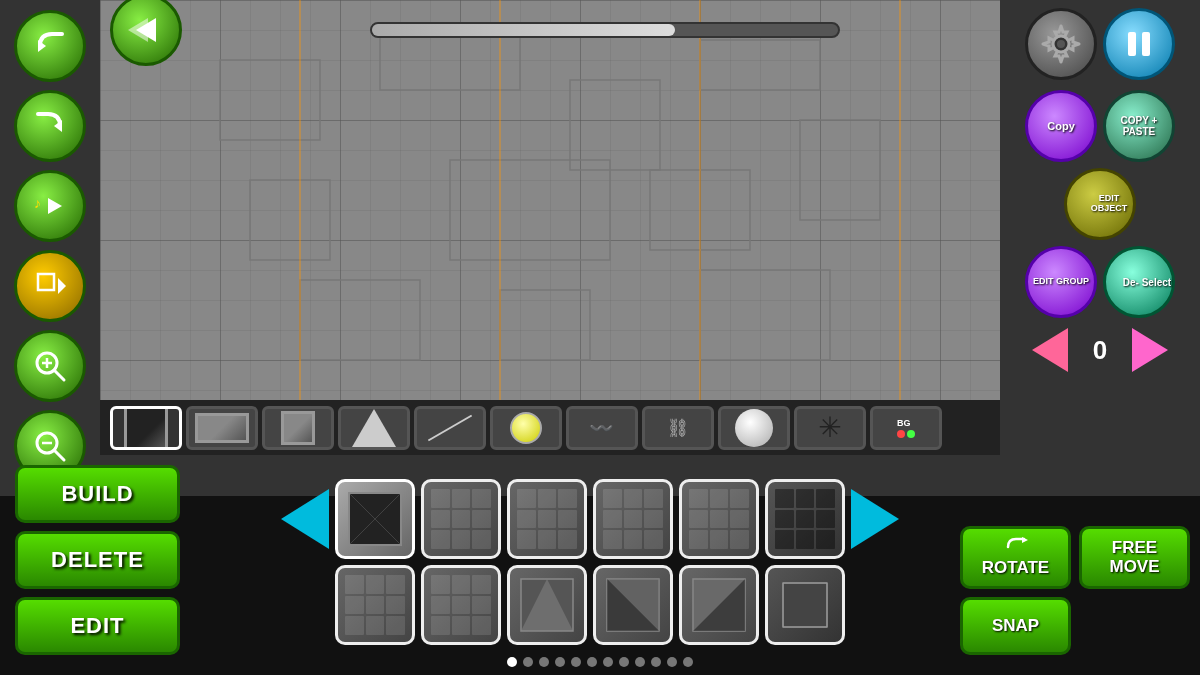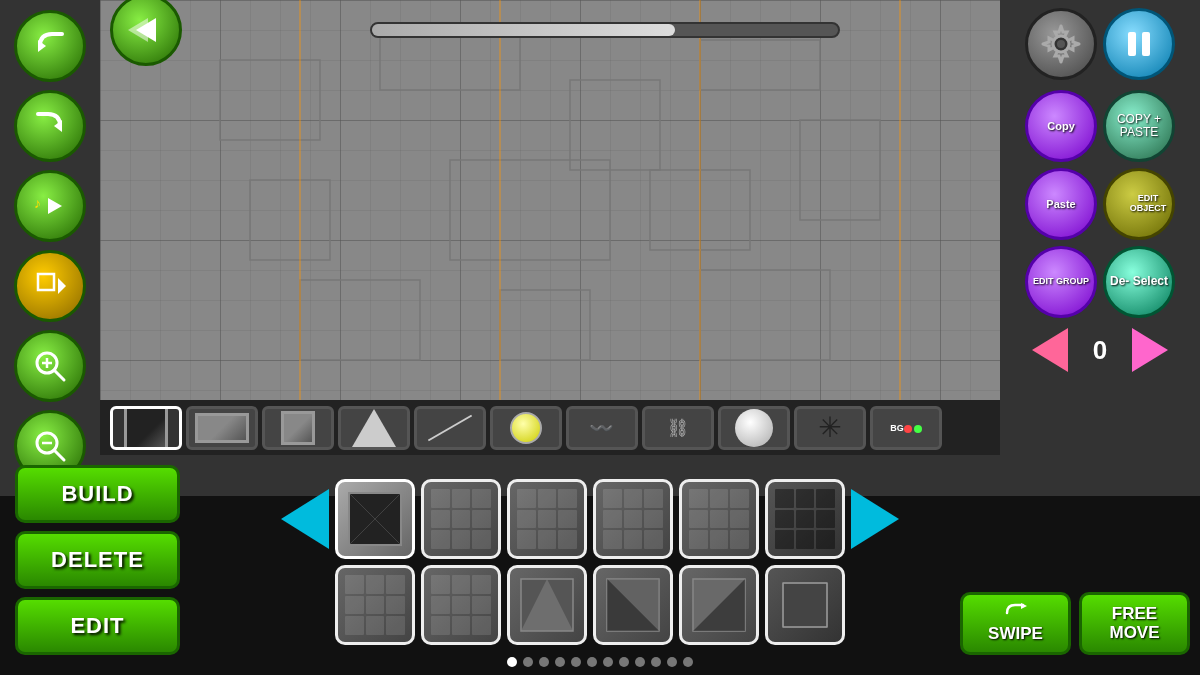"COPY + PASTE" span { font-size: 12px -> 10px; font-weight: 400 -> 700 }
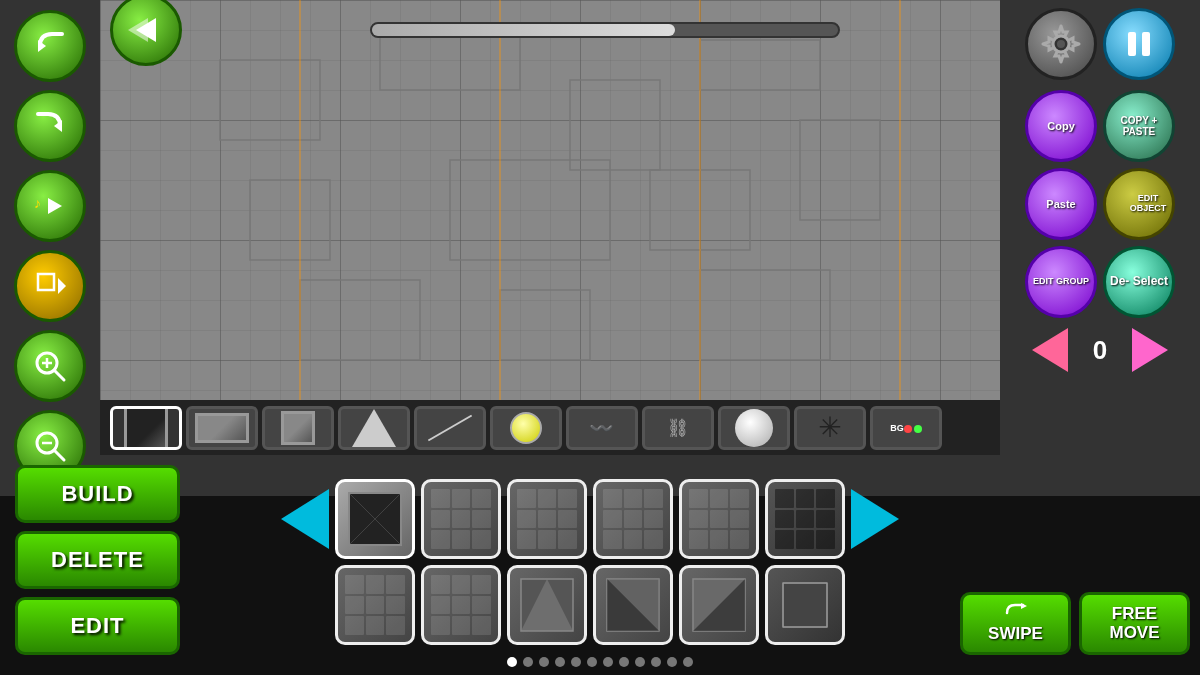"Paste" div.circ-btn { html: <div> <span>Paste</span> </div> -> none }
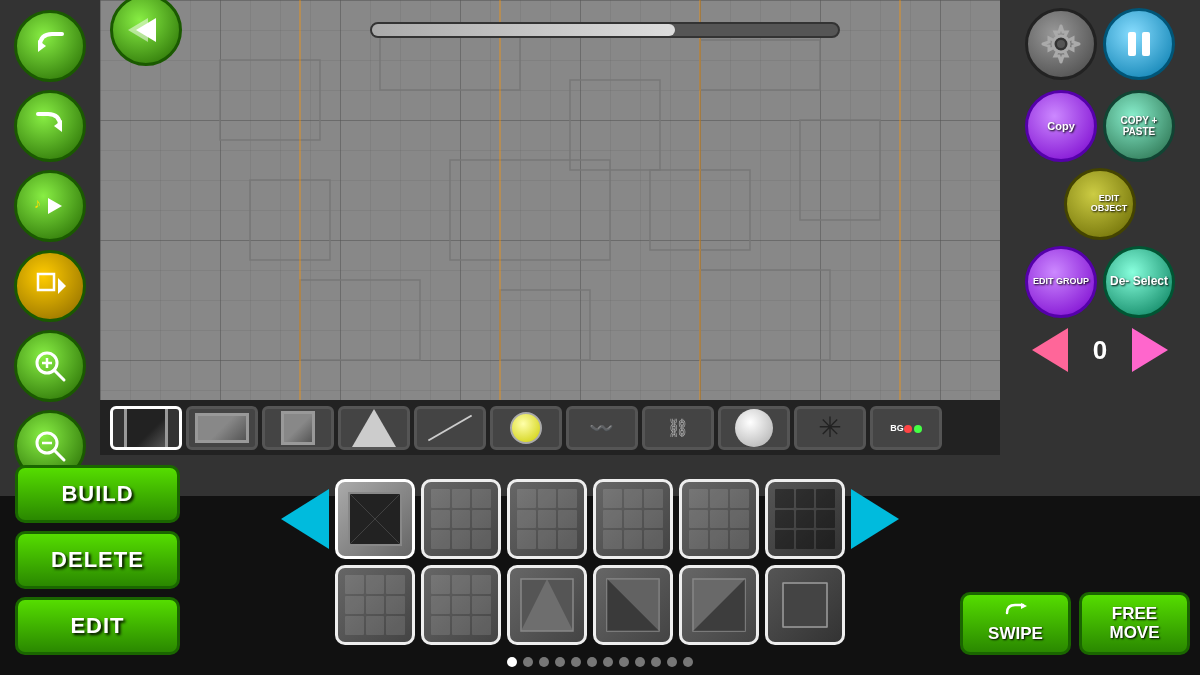"De- Select" span { font-size: 12px -> 10px; padding-left: none -> 16px }
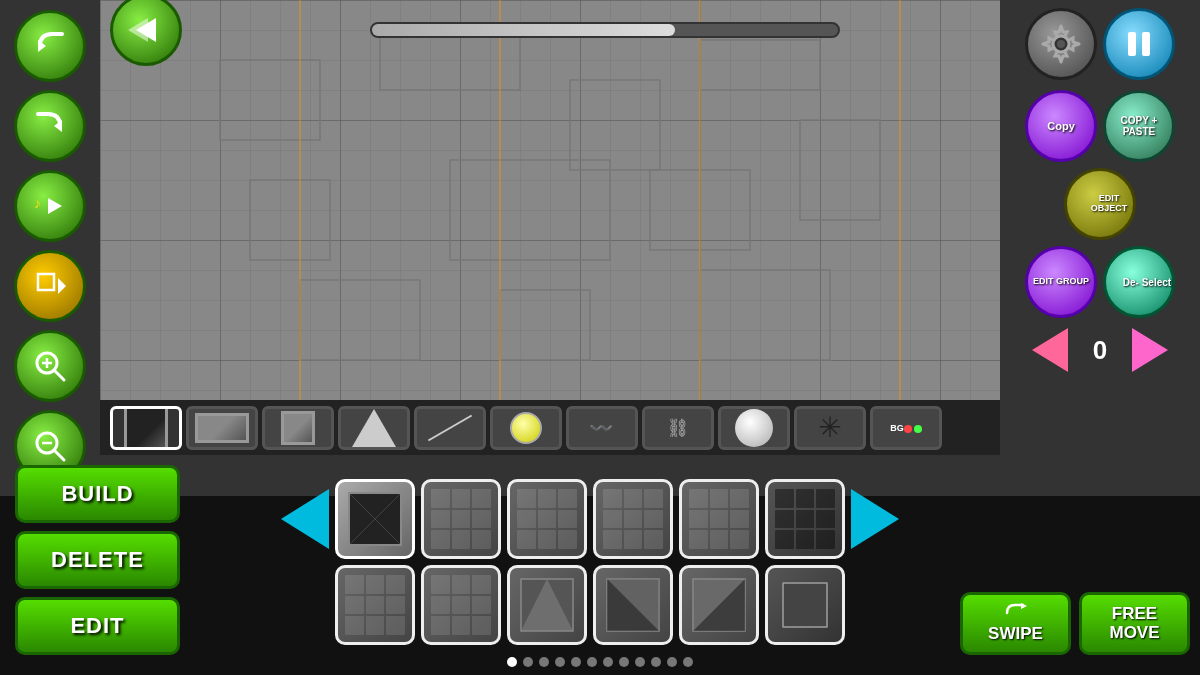"BG" div { align-items: center -> flex-start; flex-direction: row -> column }
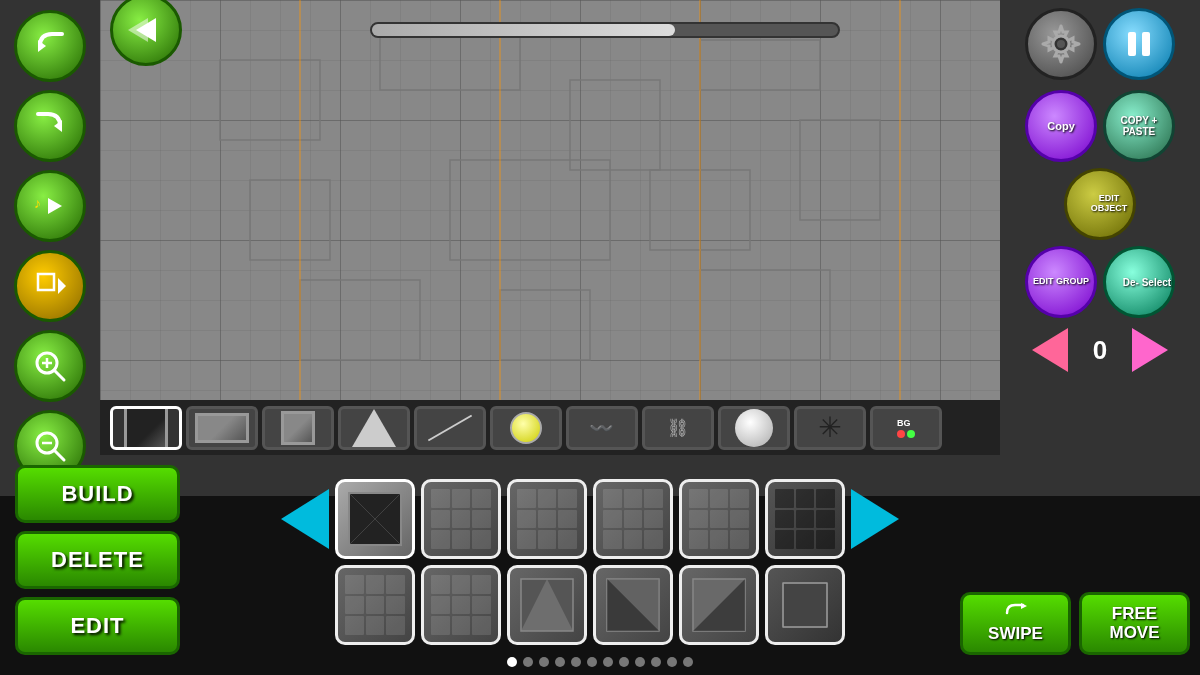"SWIPE" span { text: SWIPE -> ROTATE }
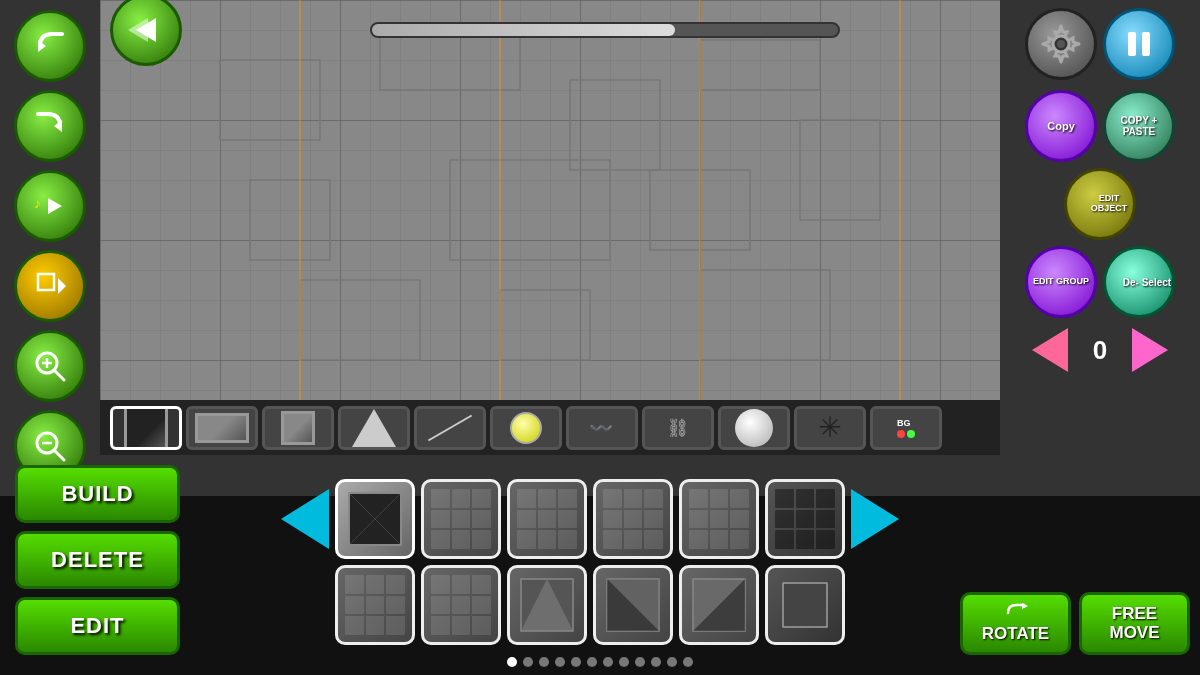"SNAP" button.tool-btn { html: none -> <button>SNAP</button> }
